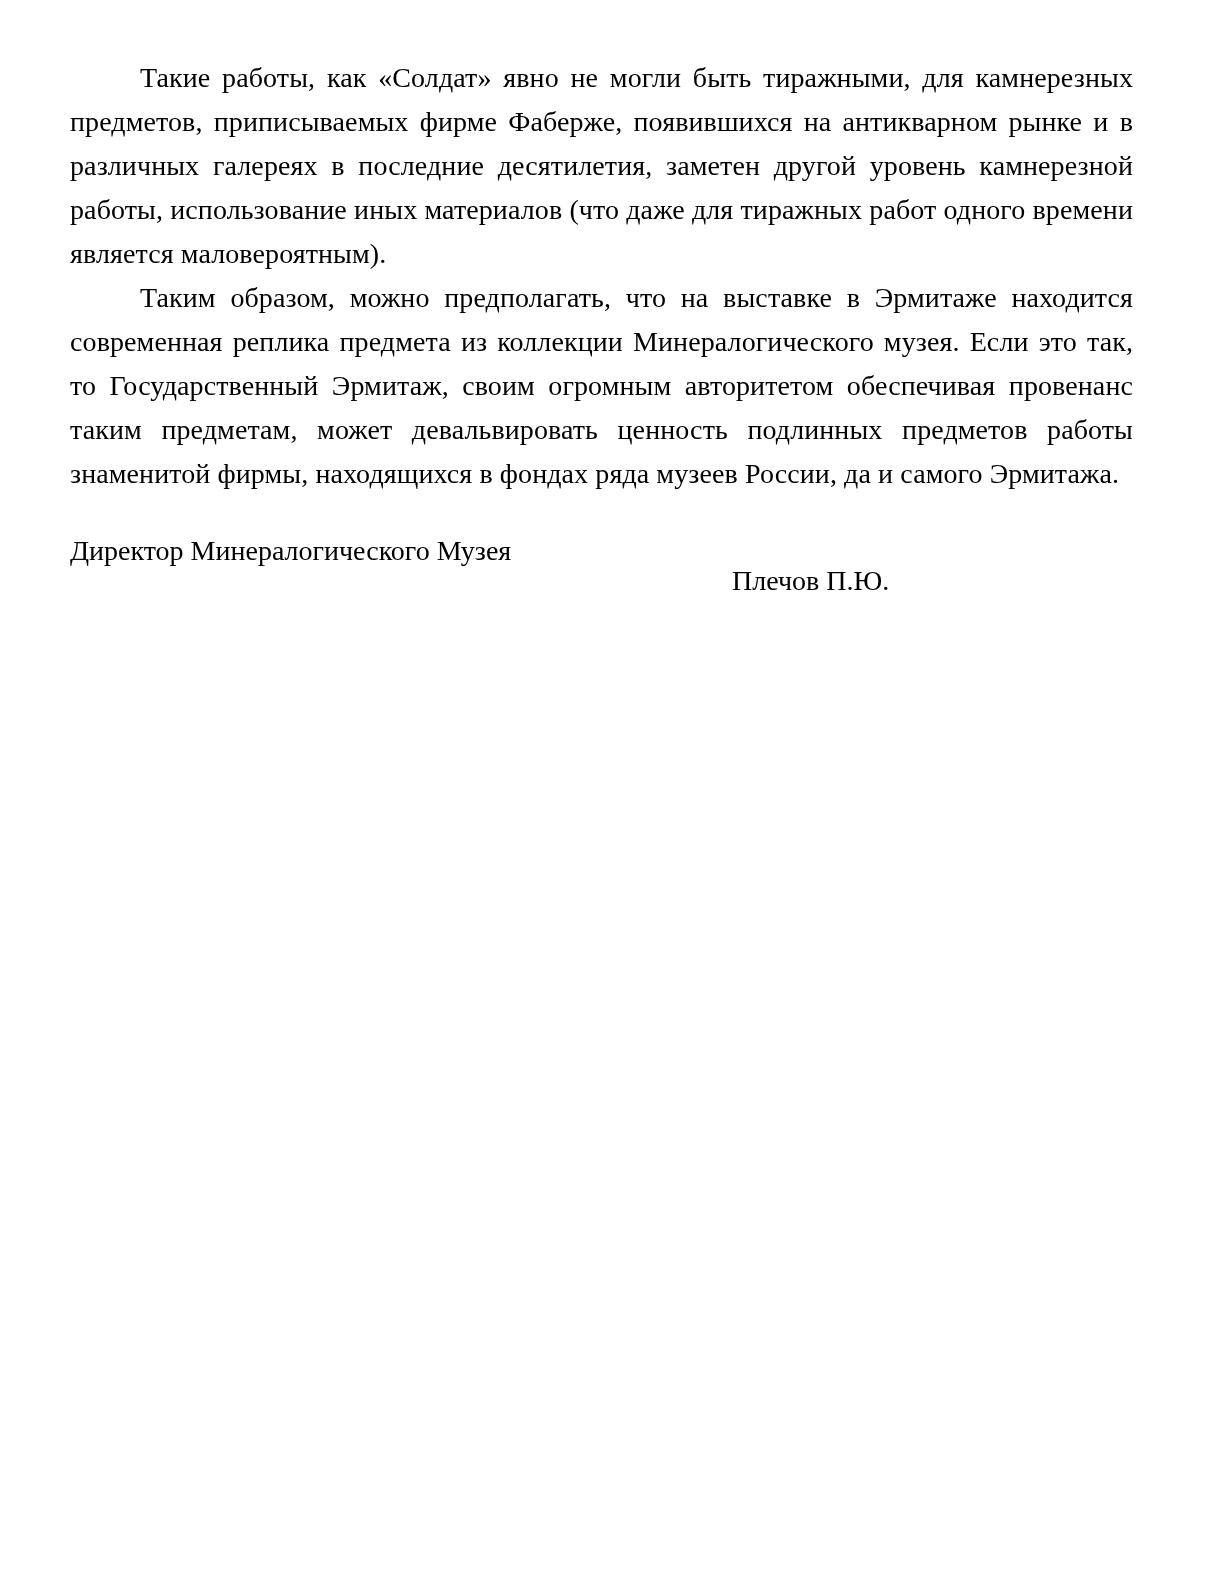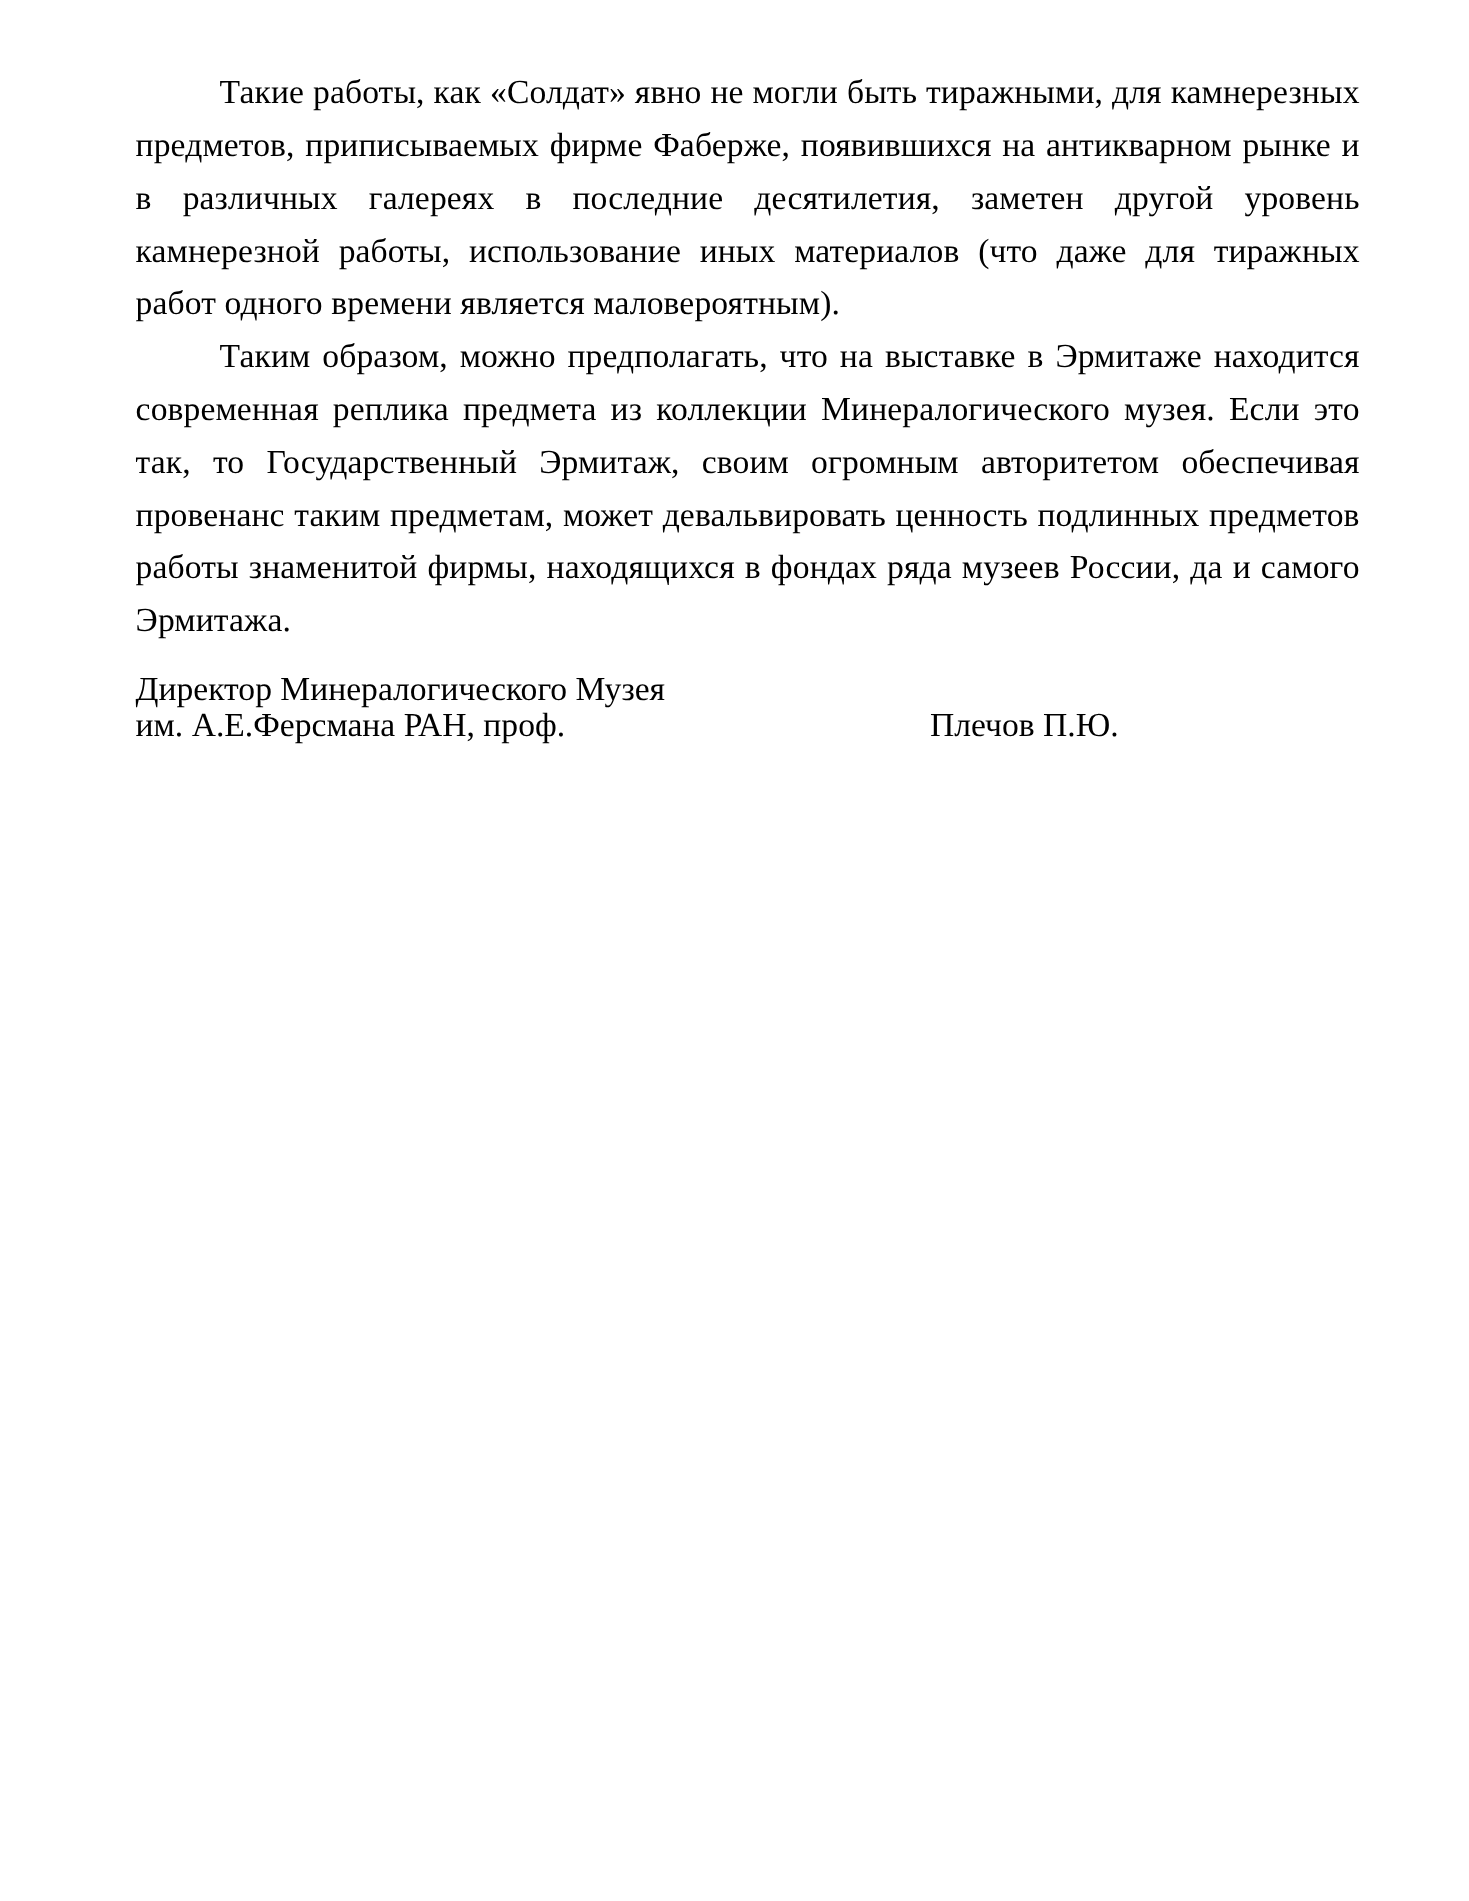"Такие работы, как «Солдат» явно" .page { padding: 56px 91px 0 113px -> 56px 91px 0 70px }
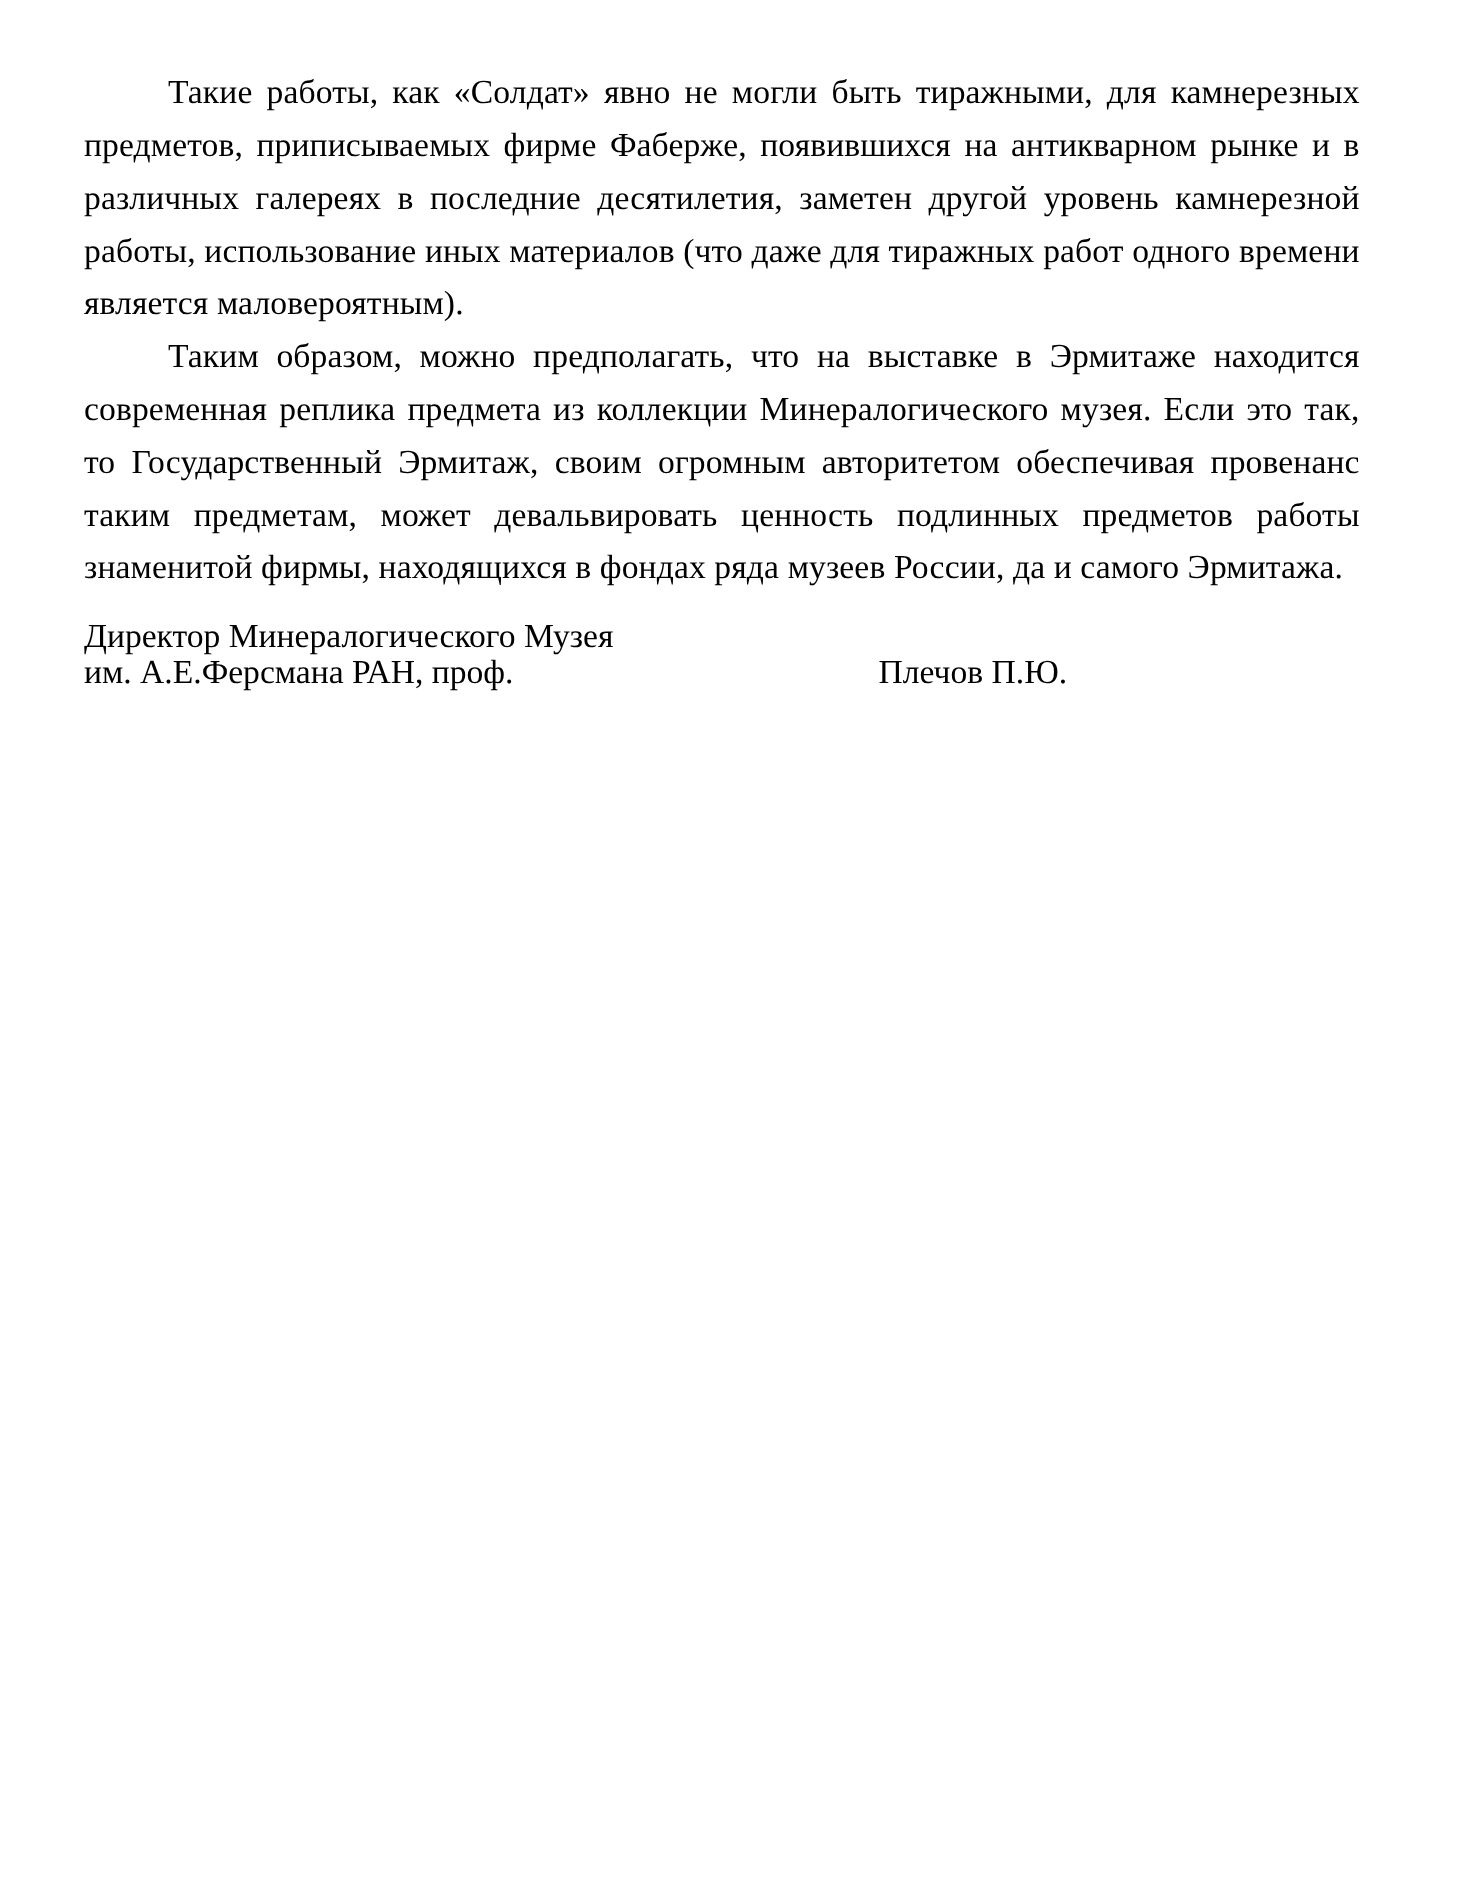"Директор Минералогического Музея" .signature-block { margin-top: 20px -> 40px }
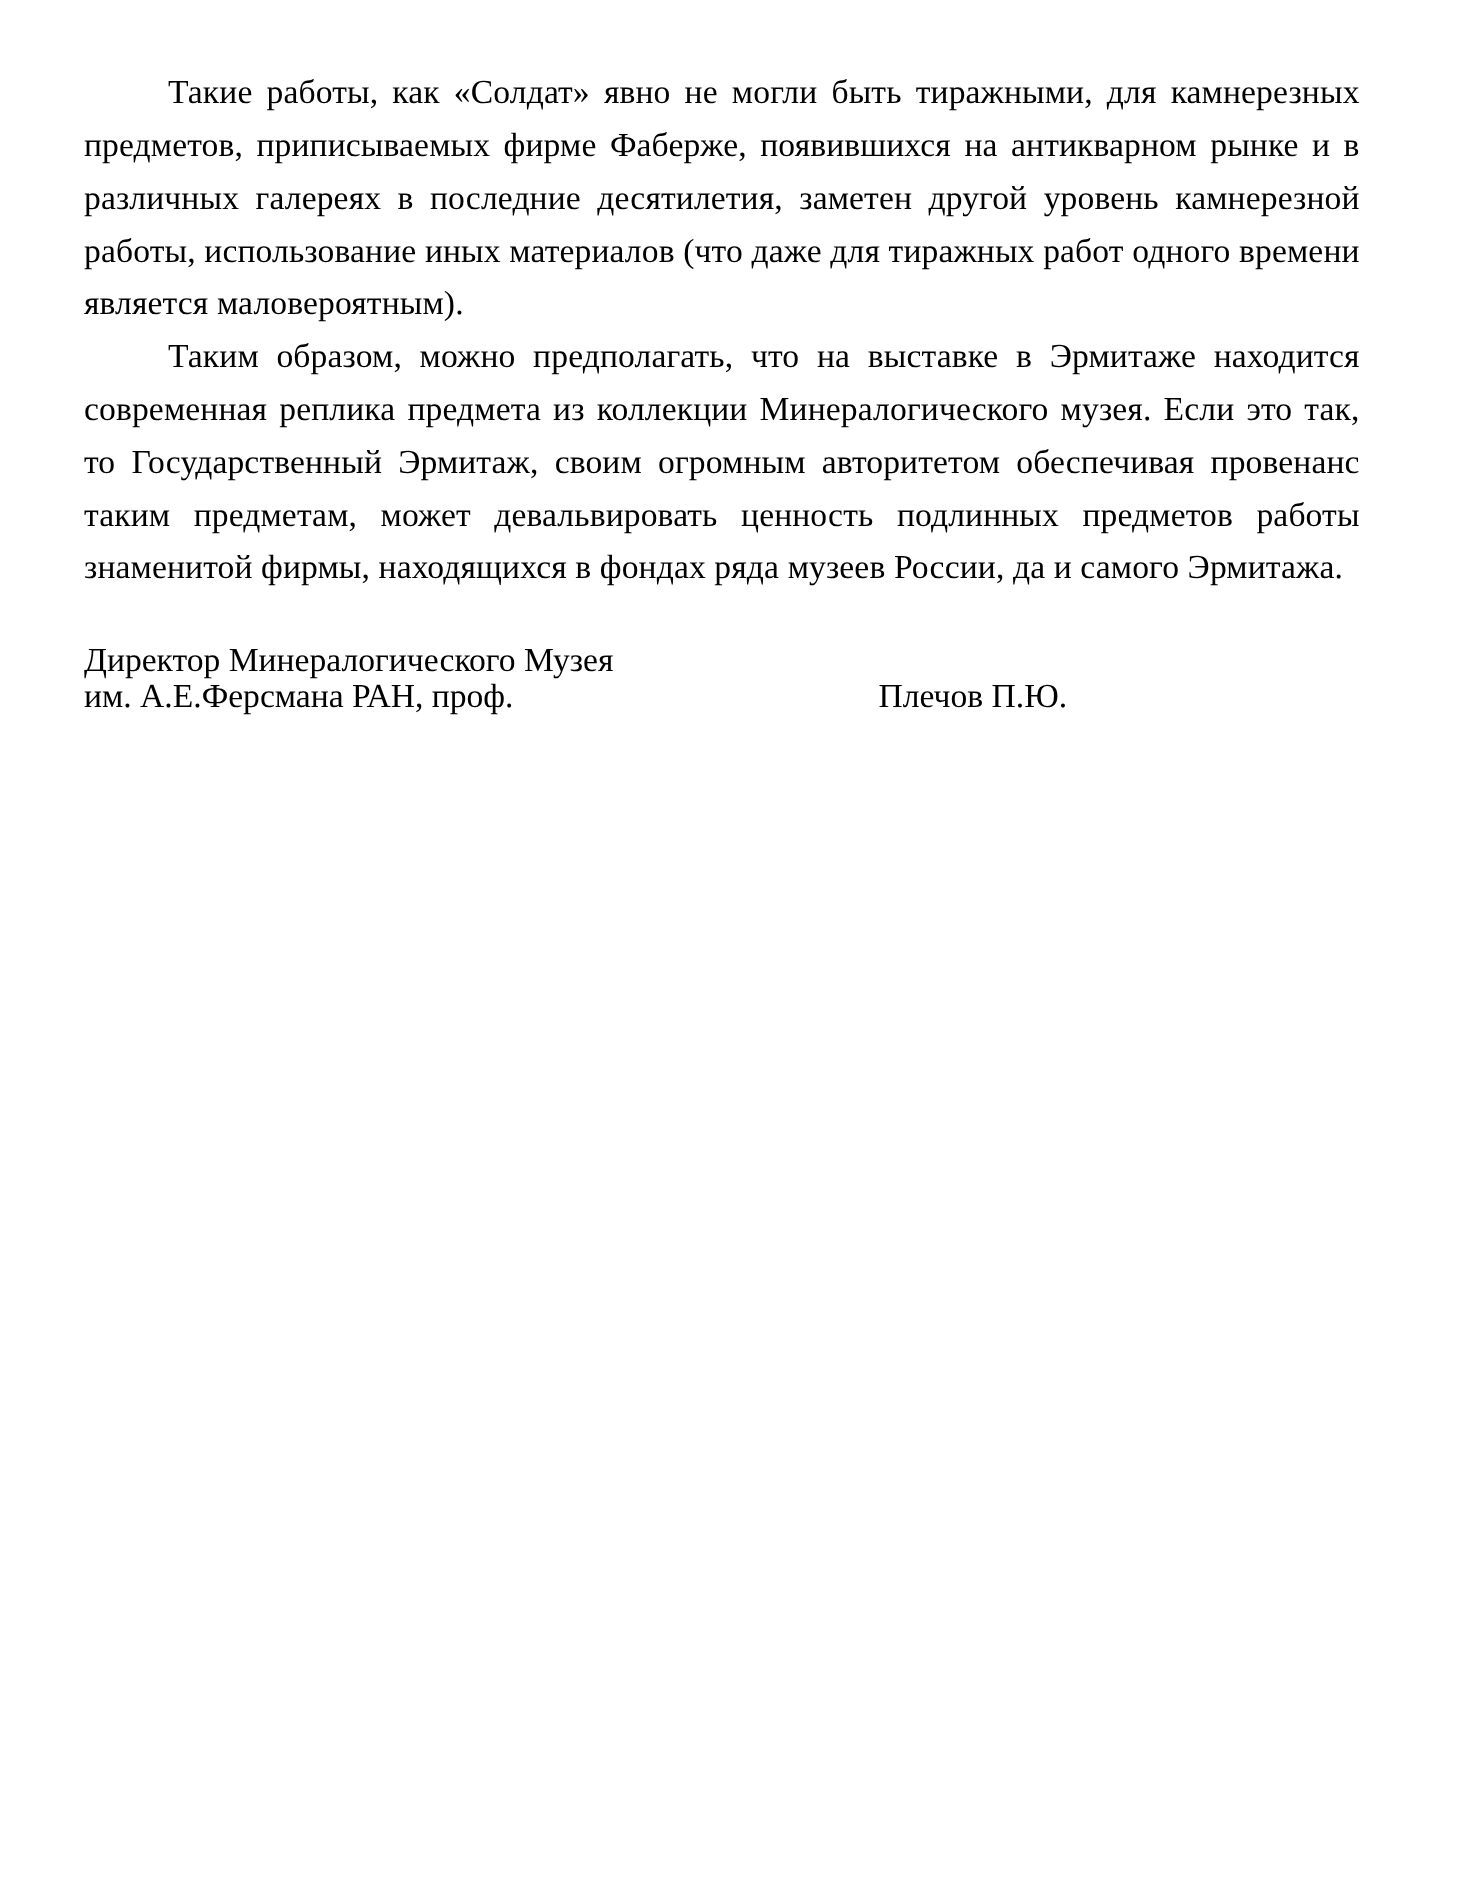"им. А.Е.Ферсмана РАН, проф." span { html: <span>им. А.Е.Ферсмана РАН, проф.</span> -> none }
